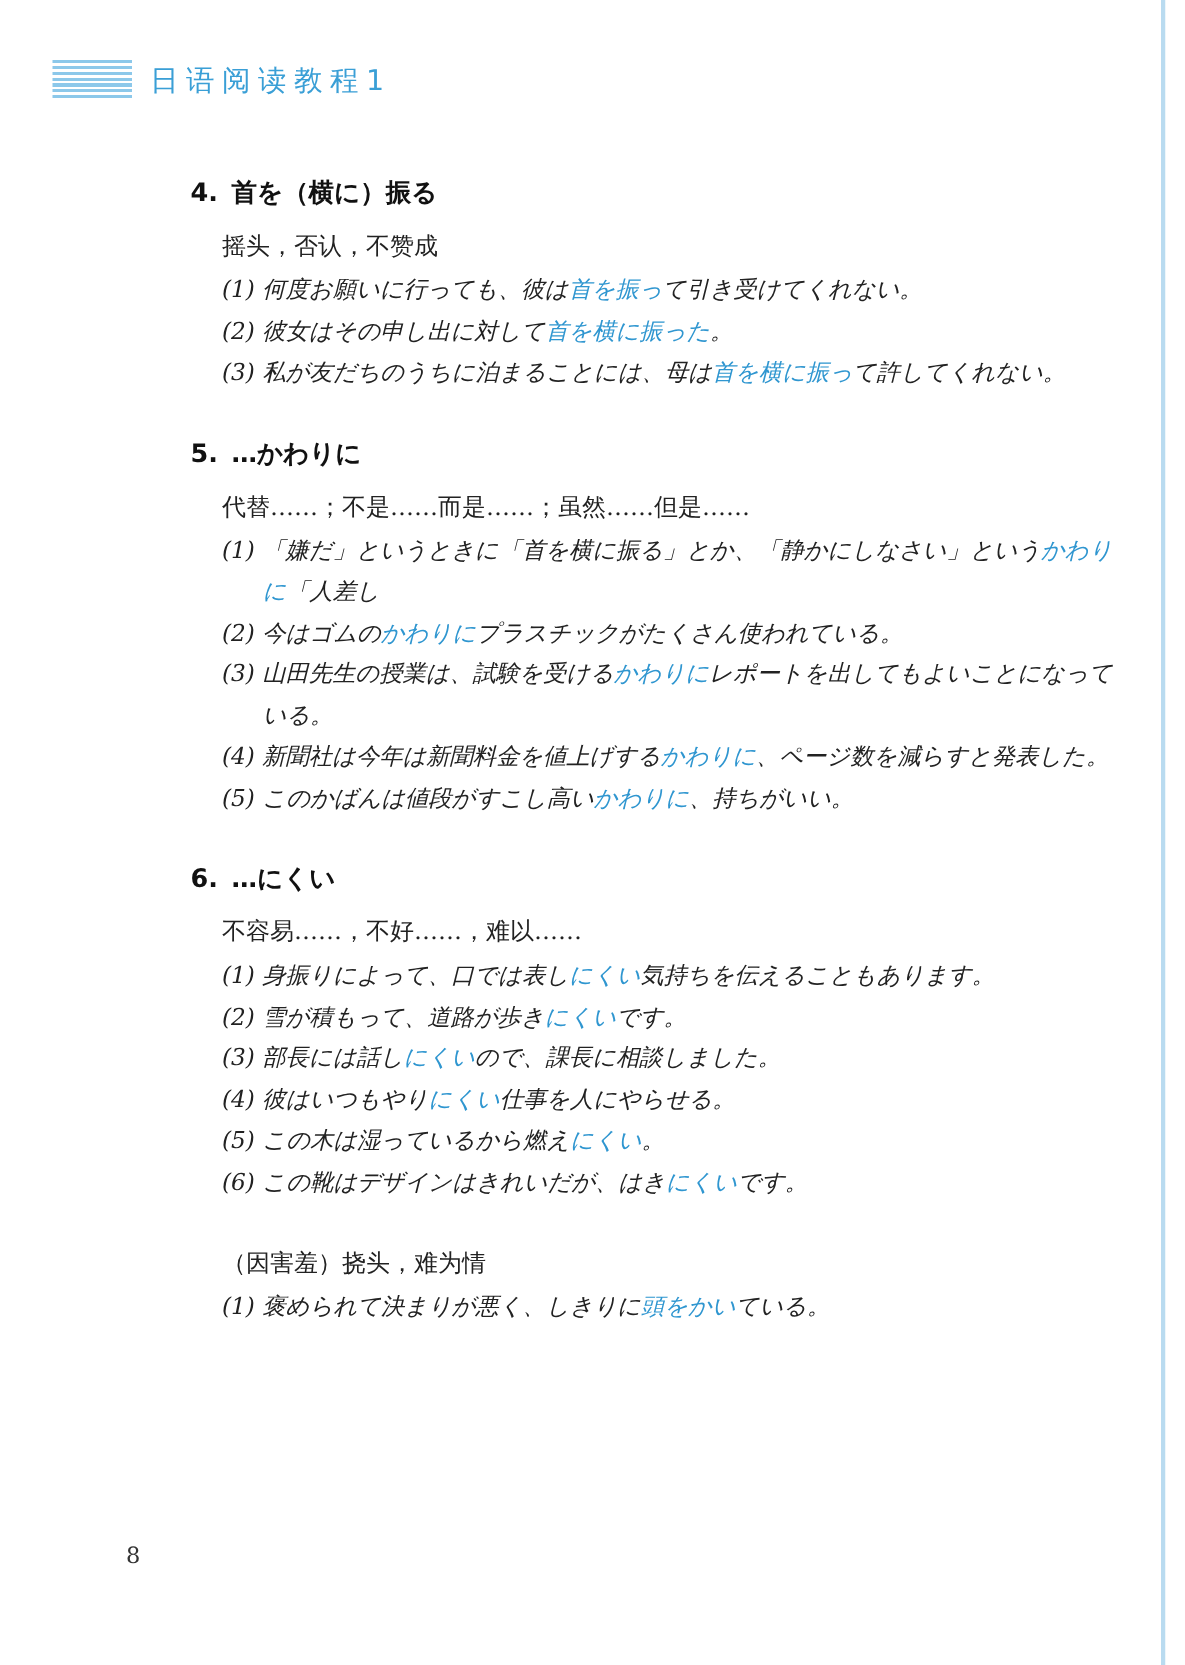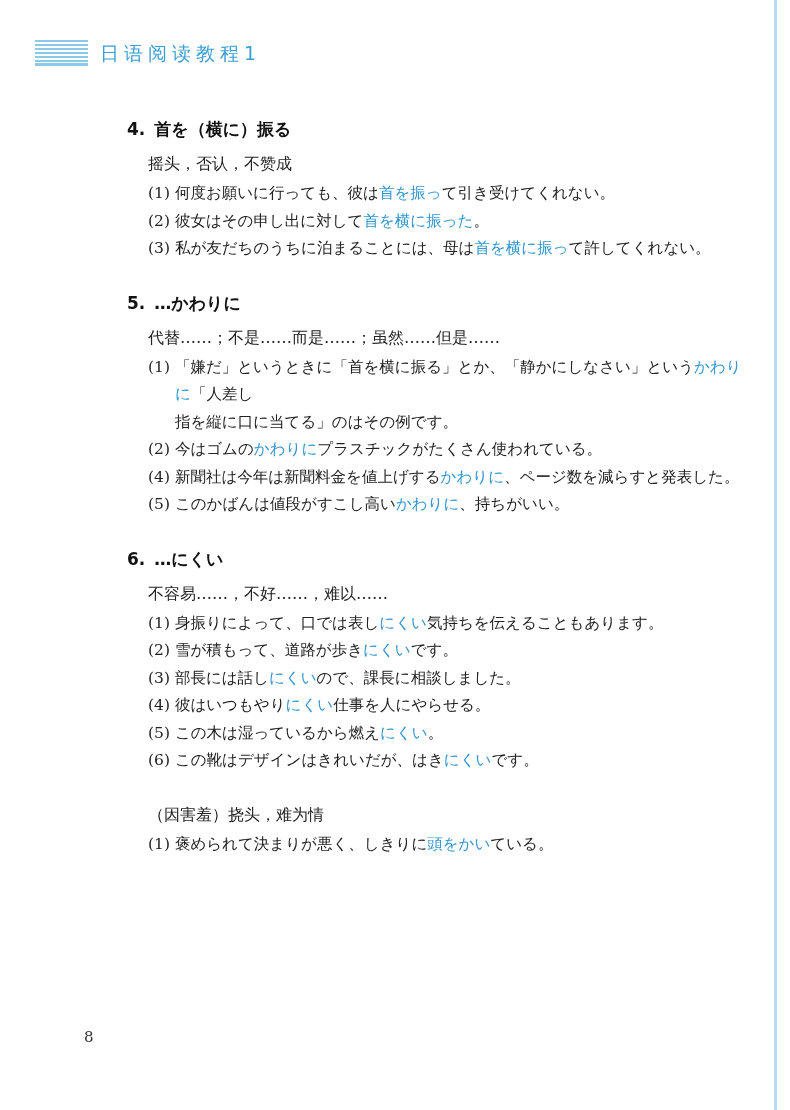"(1) 何度お願いに行っても、彼は首を振って引き受けてくれない。" .example { font-style: none -> italic }
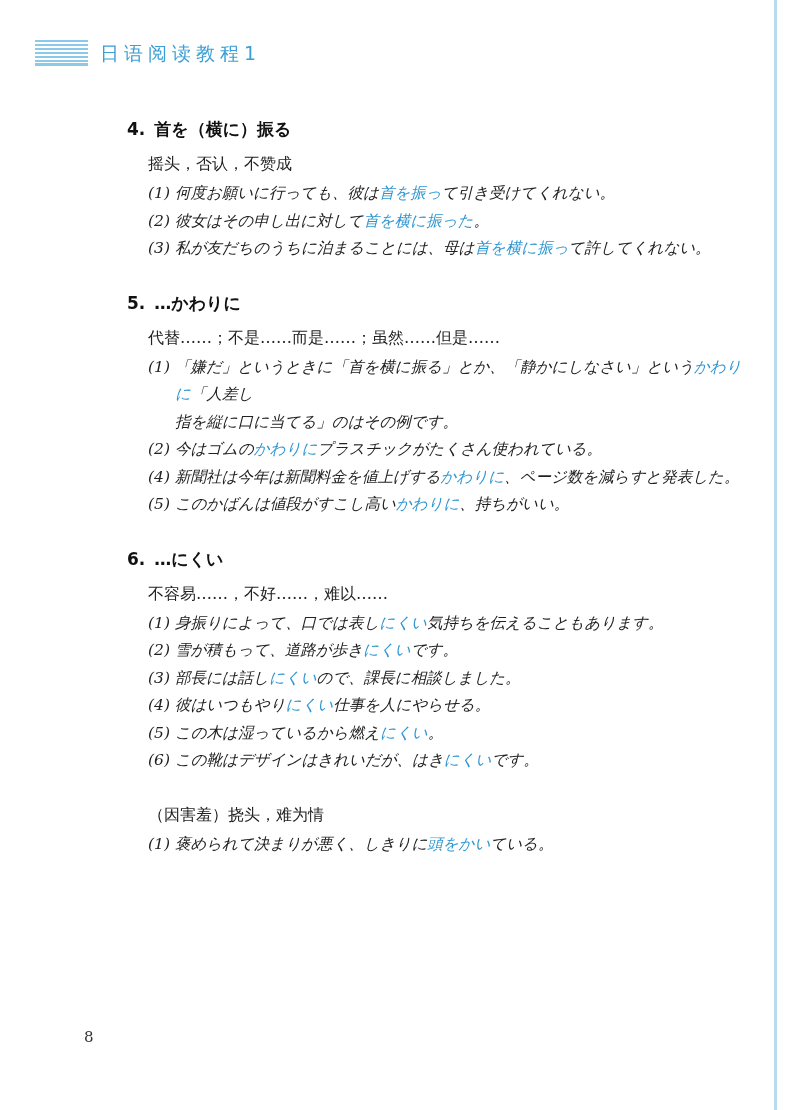"指を縦に口に当てる」のはその例です。" span { html: <span>指を縦に口に当てる」のはその例です。</span> -> none }
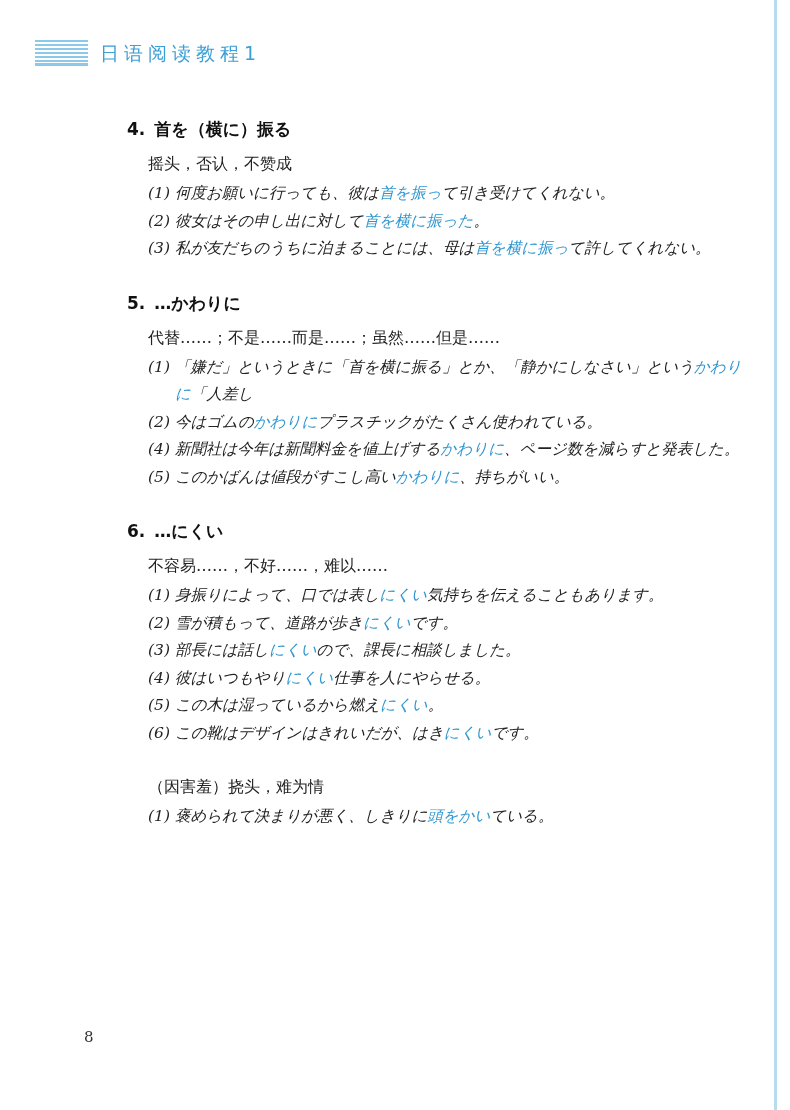"(3) 山田先生の授業は、試験を受けるかわりにレポートを出してもよいことになっている。" p.example { html: none -> <p><span>(3) </span><span>山田先生の授業は、試験を受ける</span><span>かわりに</span><span>レポートを出してもよいことになっている。</span></p> }
